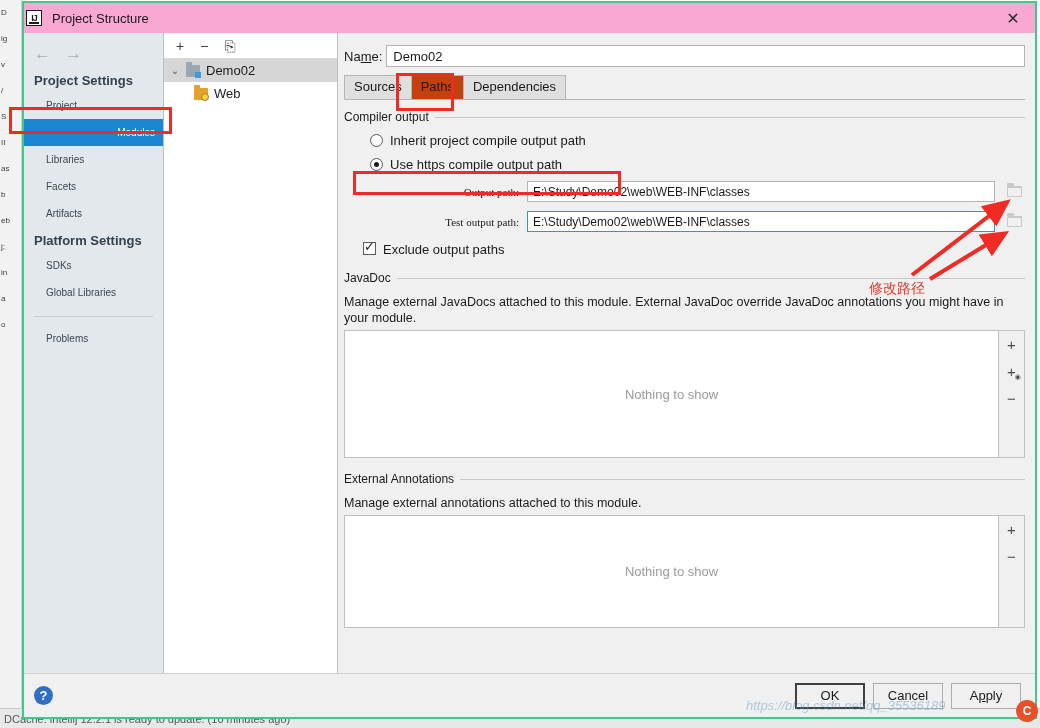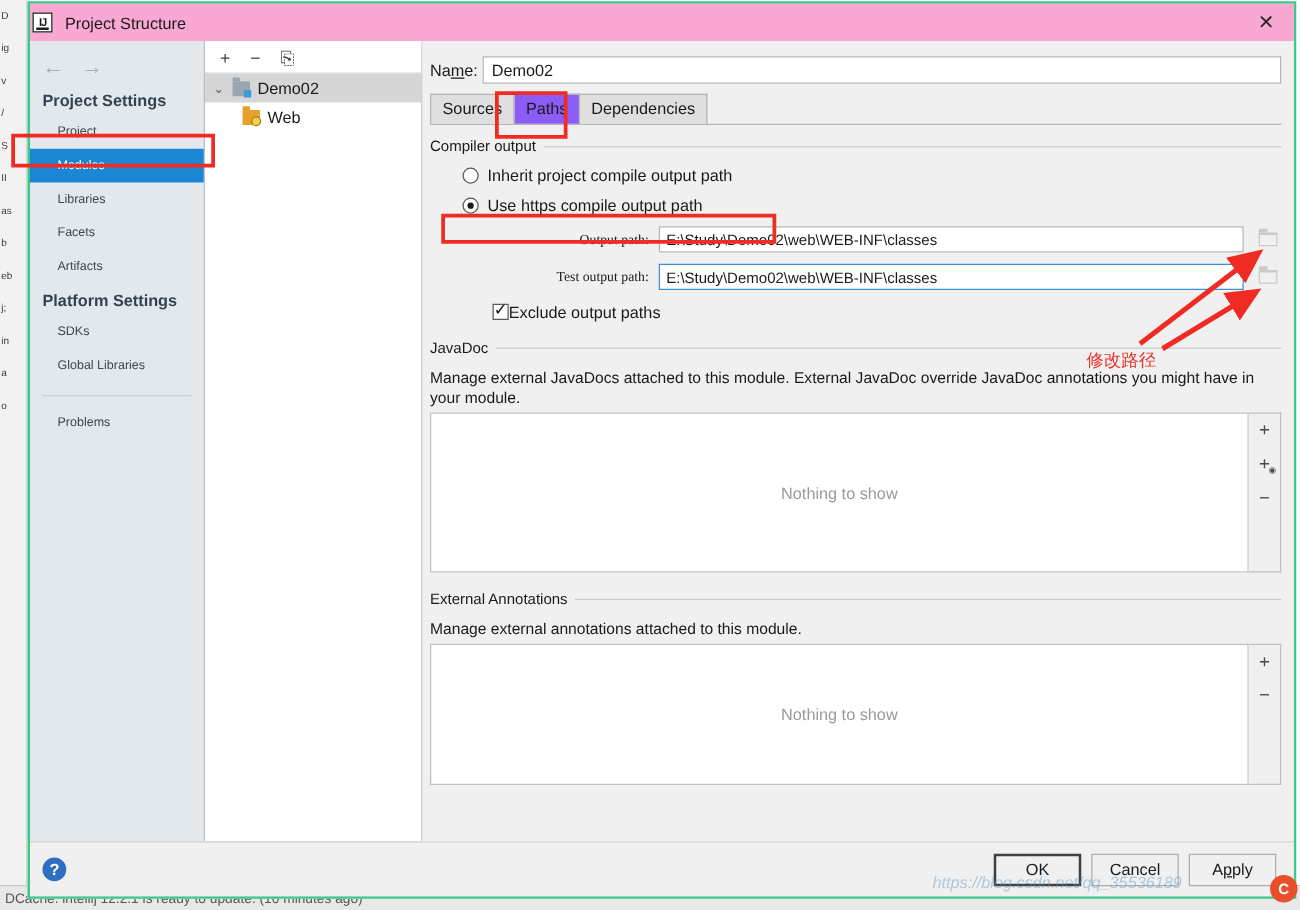"Paths" .tab.active { background: #8b5cf6 -> #c2410c }
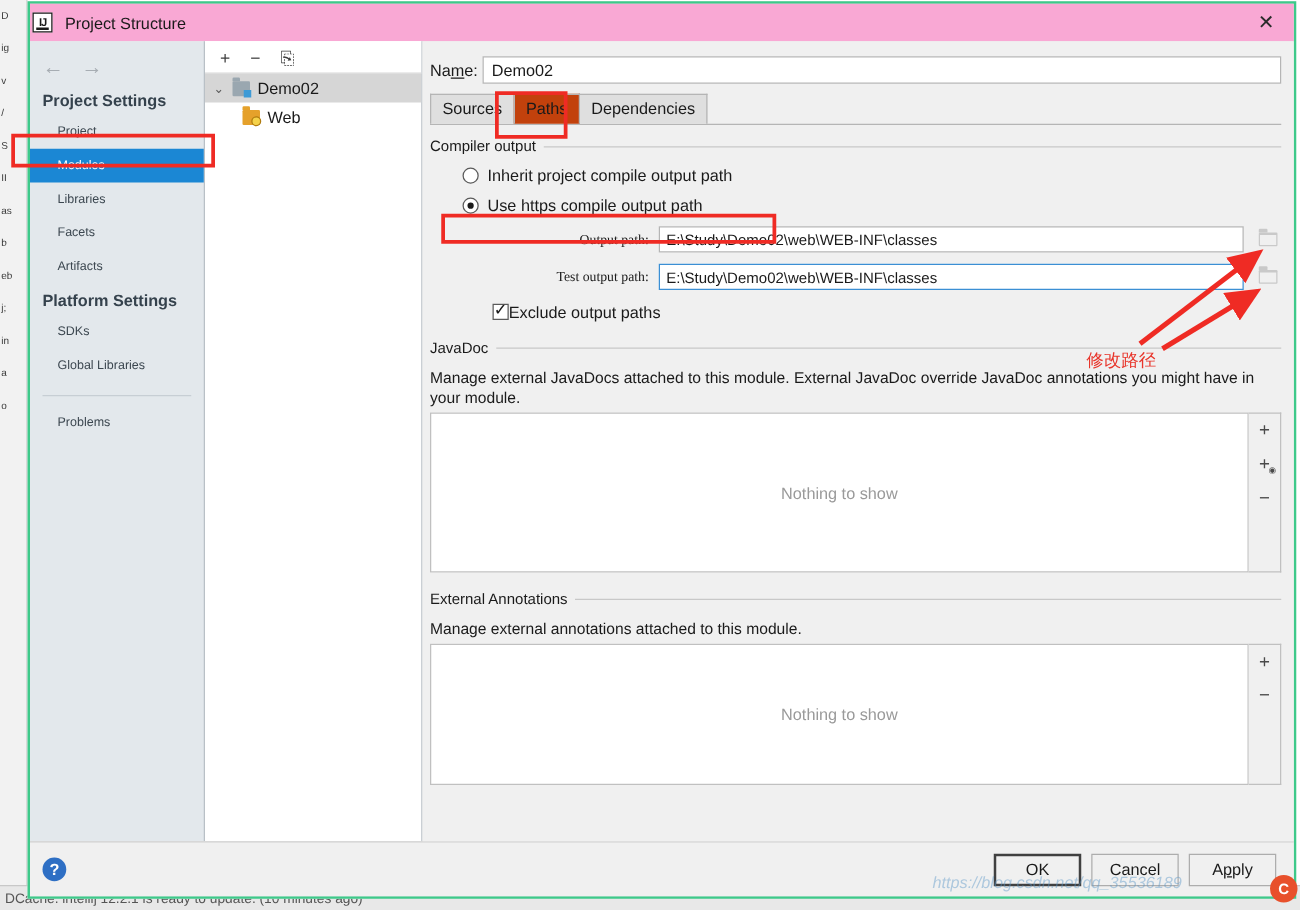"Modules" .nav-item.selected { text-align: none -> right }
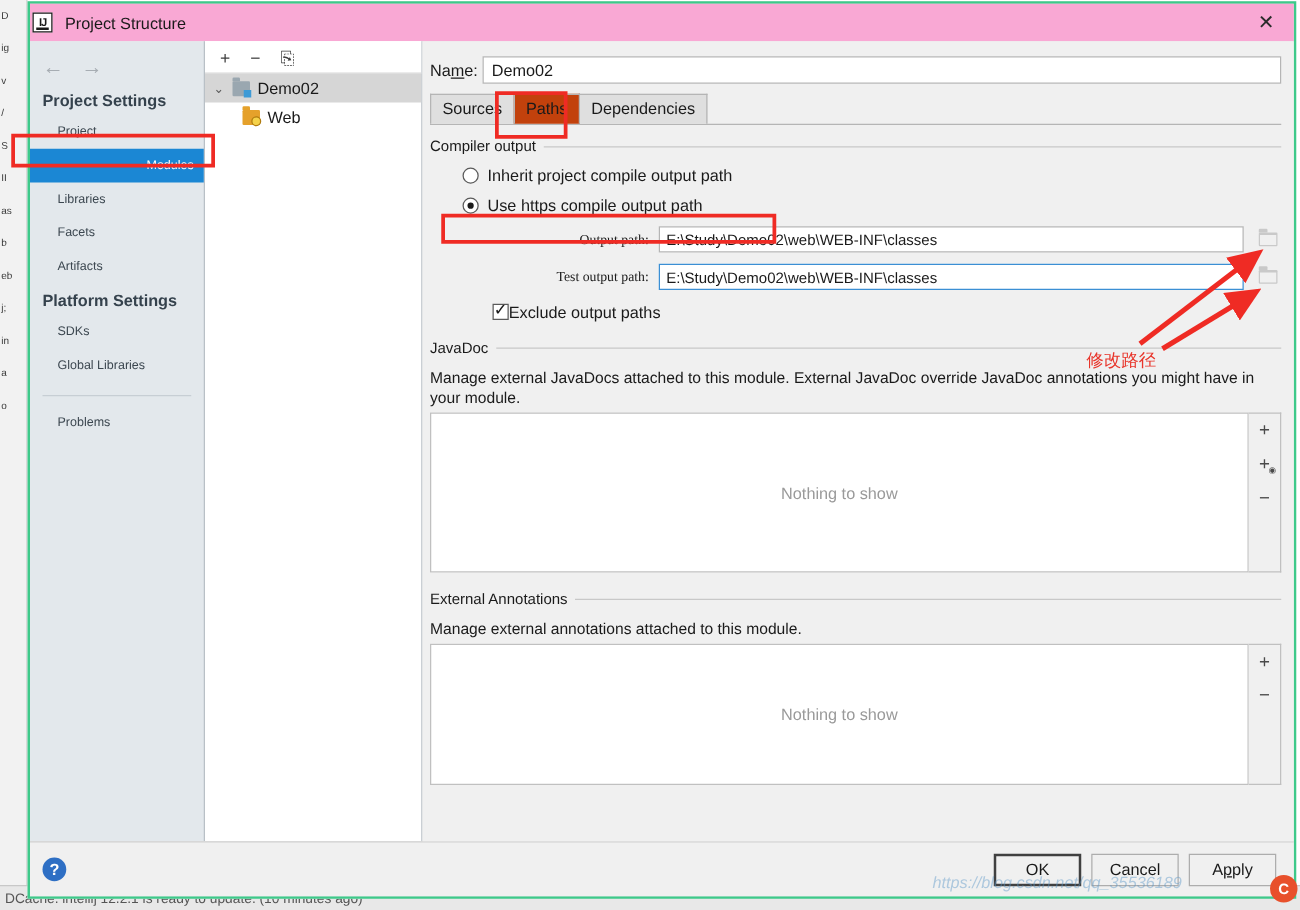"Exclude output paths" .check-row { align-items: center -> flex-start; gap: none -> 7px; margin: 10px 0 0 50px -> 10px 0 0 19px }
